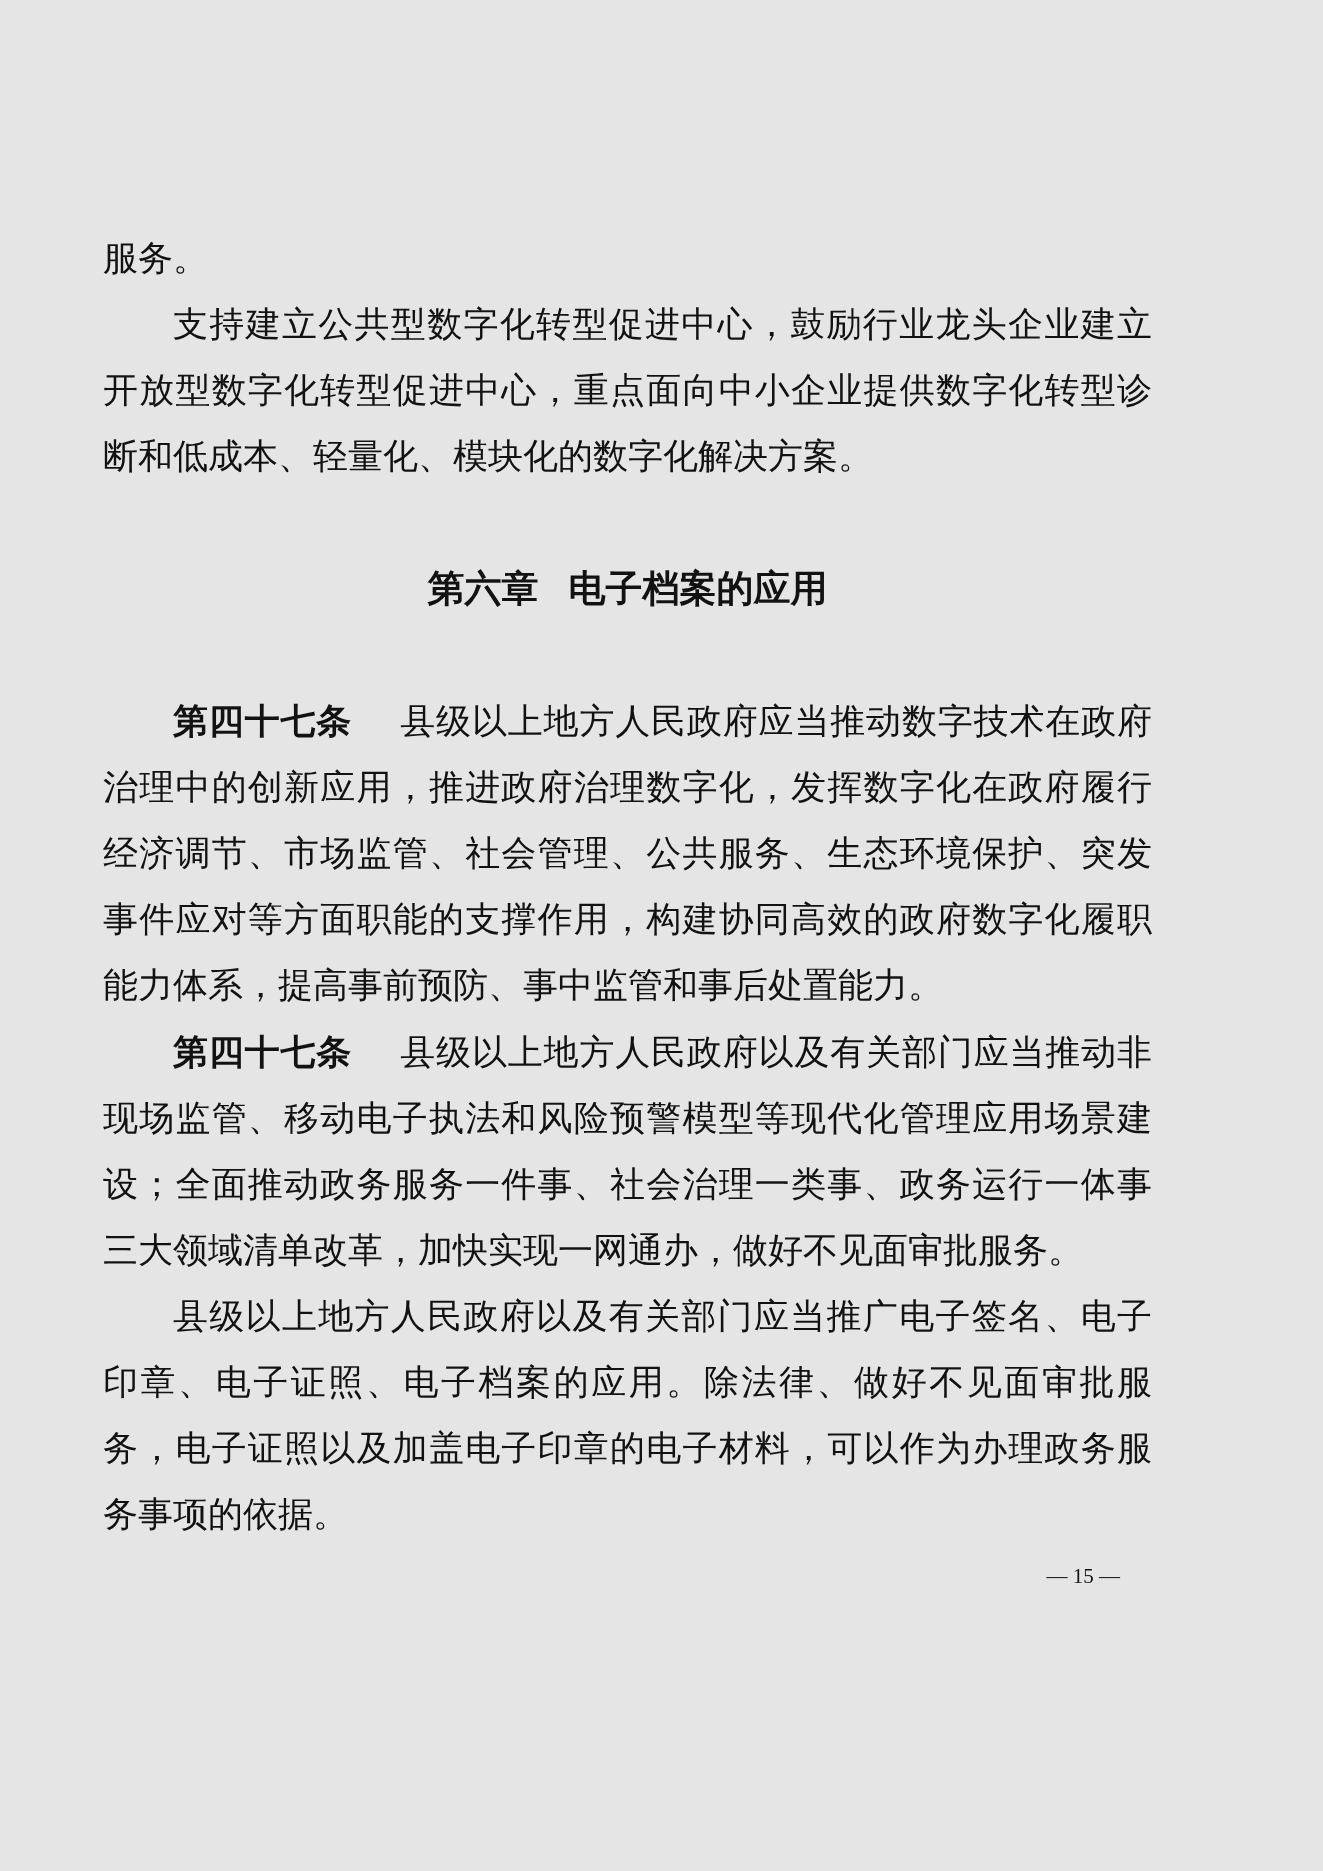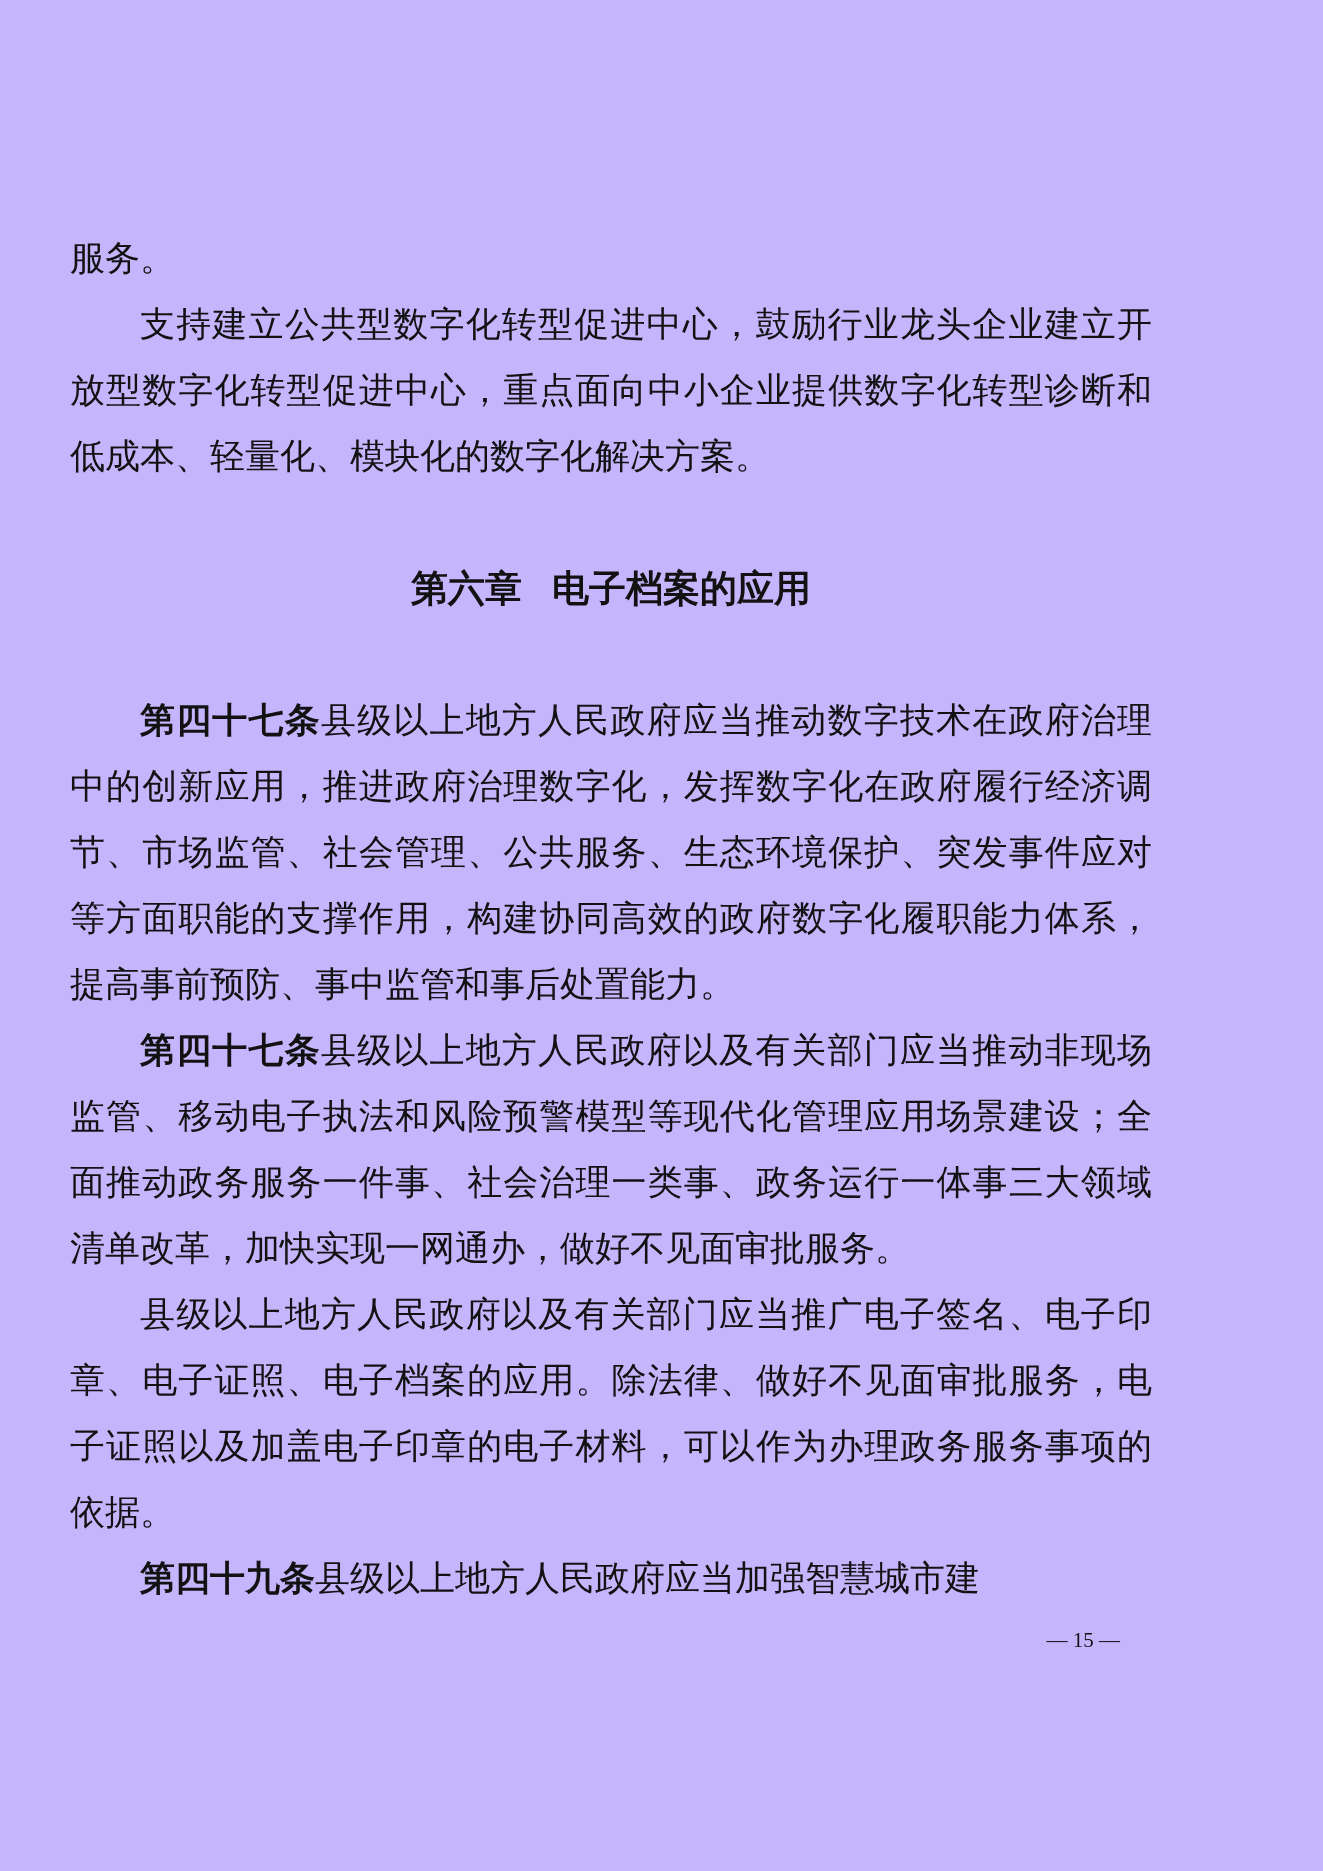"服务。" .page { background: #c4b5fd -> #e5e5e5; padding: 226px 171px 0 70px -> 226px 171px 0 103px }
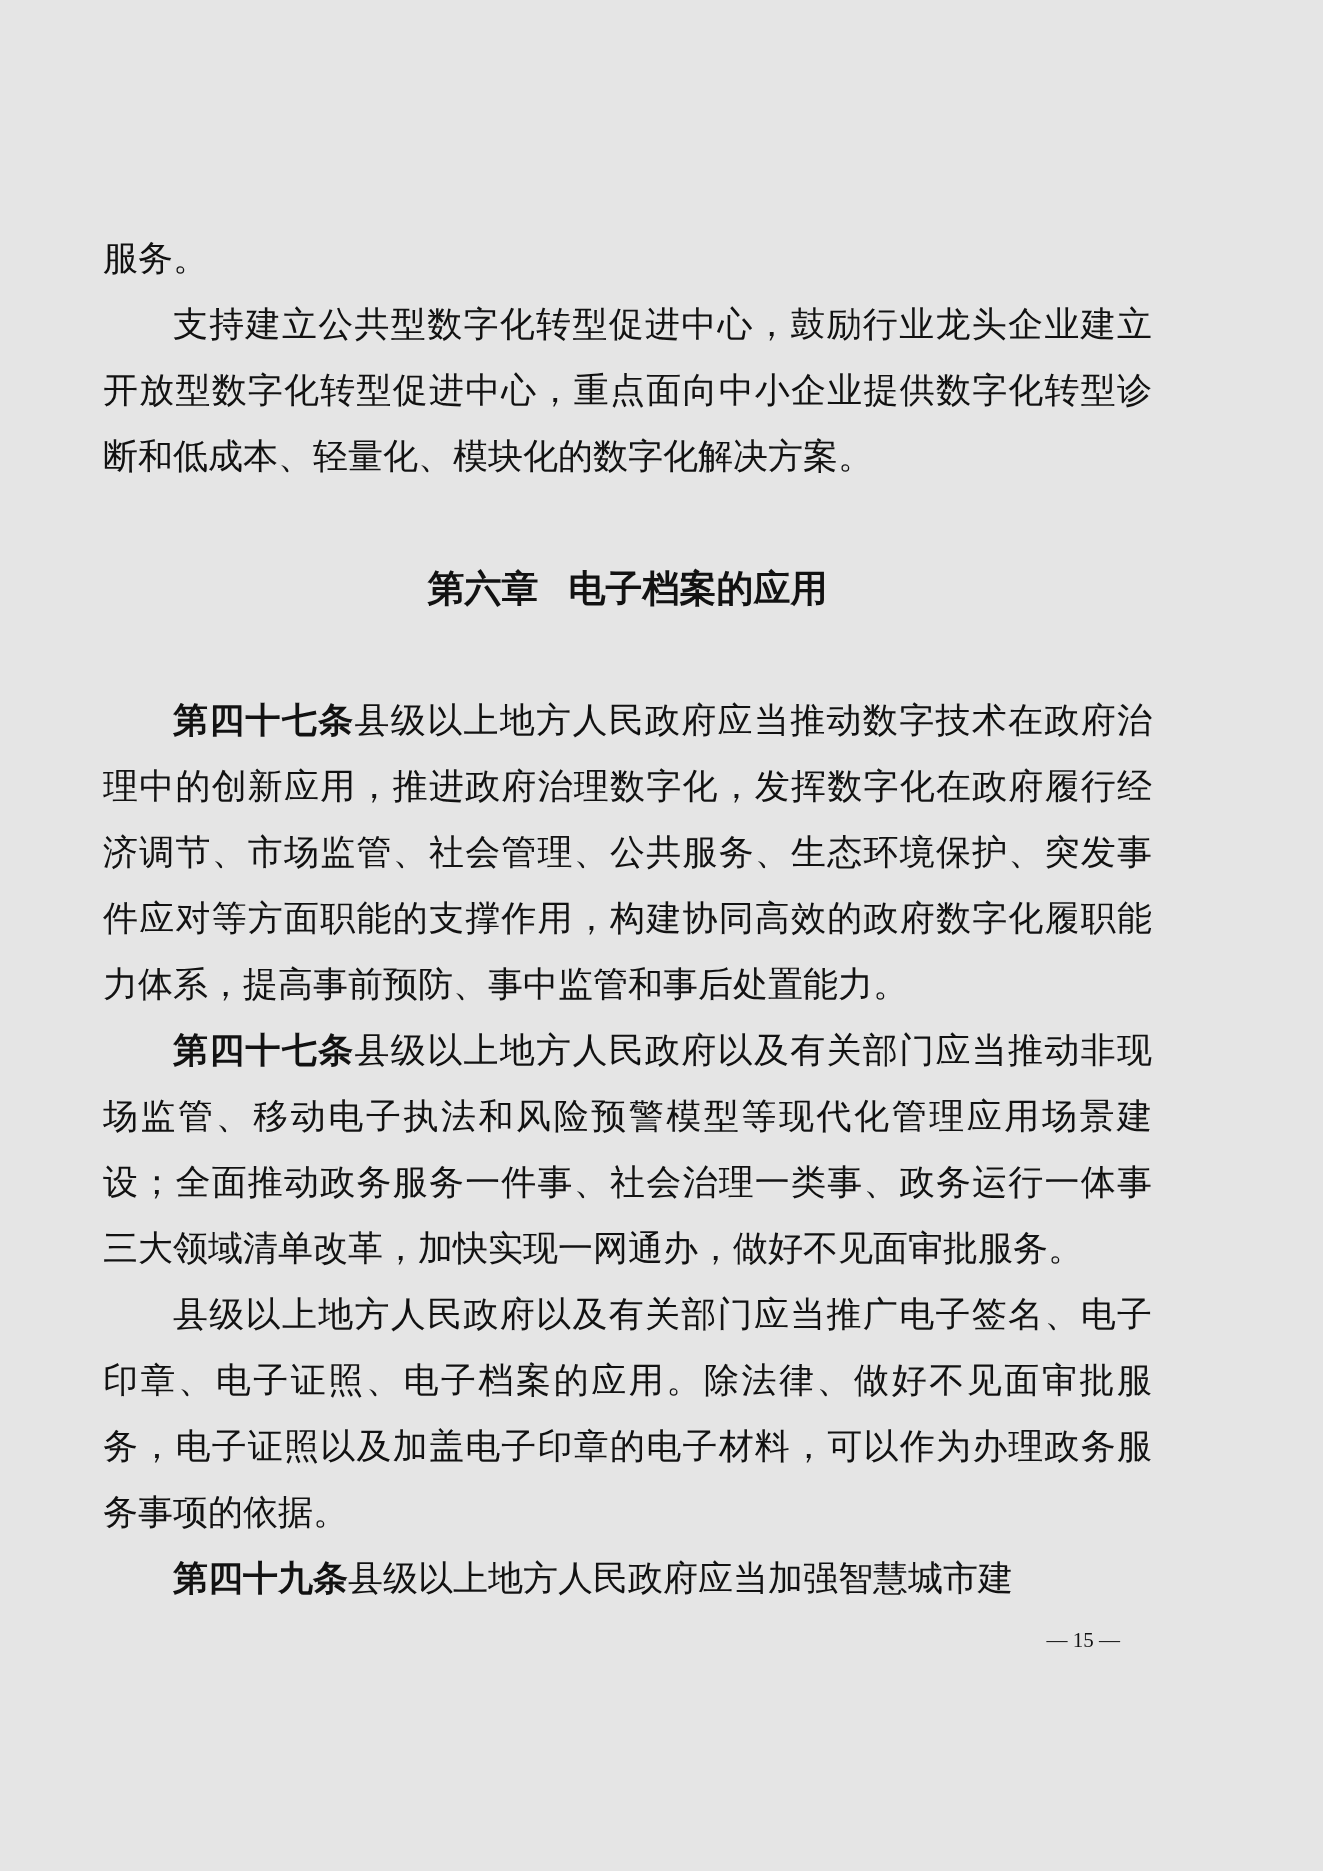"第四十七条" .lead { font-family: Liberation Serif, serif -> Liberation Sans, sans-serif; margin-right: none -> 48px }
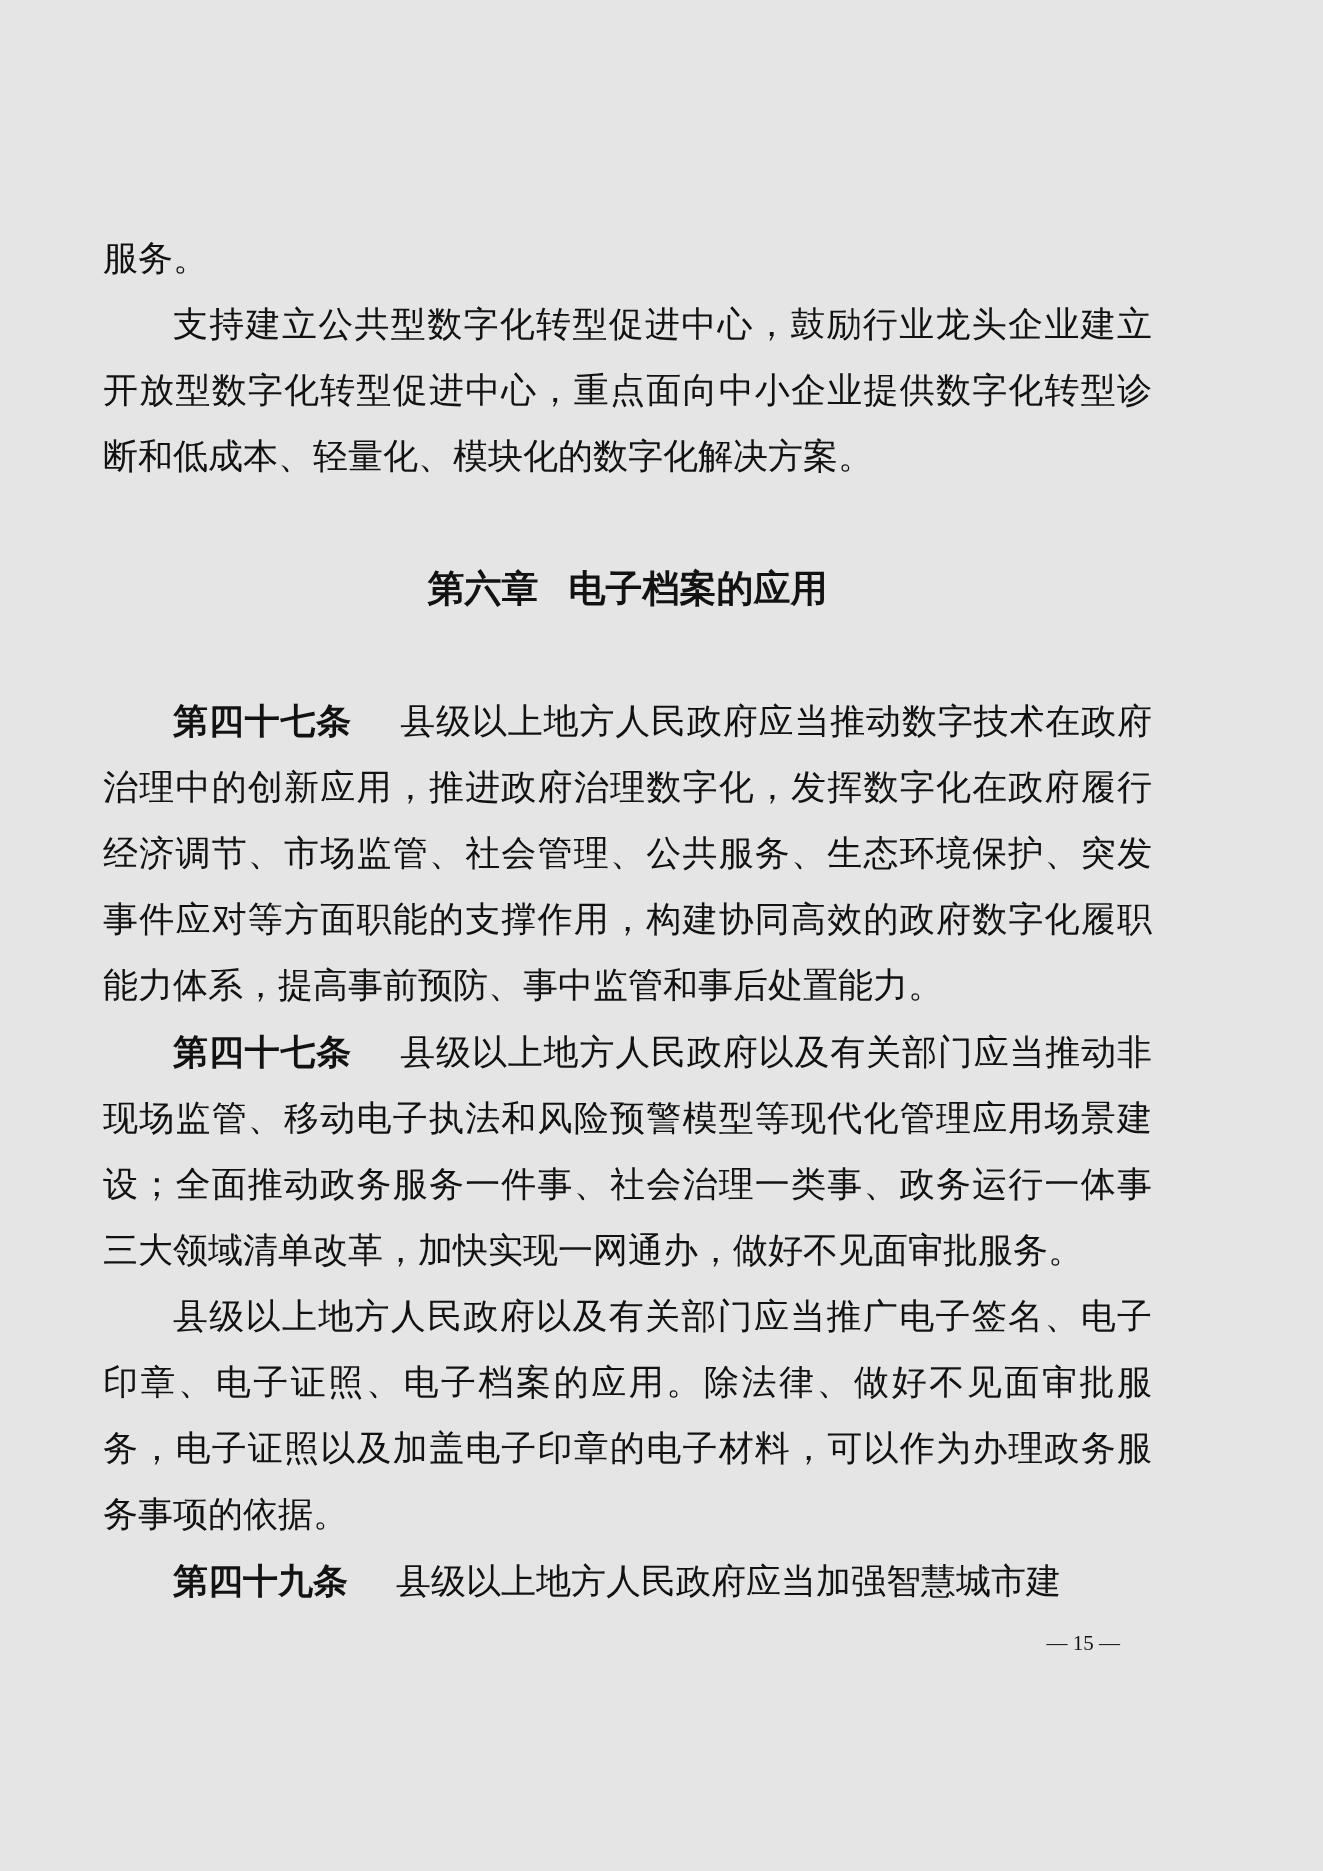"第四十九条 县级以上地方人民政府应当加强智慧城市建" p.para { html: <p><b>第四十九条</b><span>县级以上地方人民政府应当加强智慧城市建</span></p> -> none }
